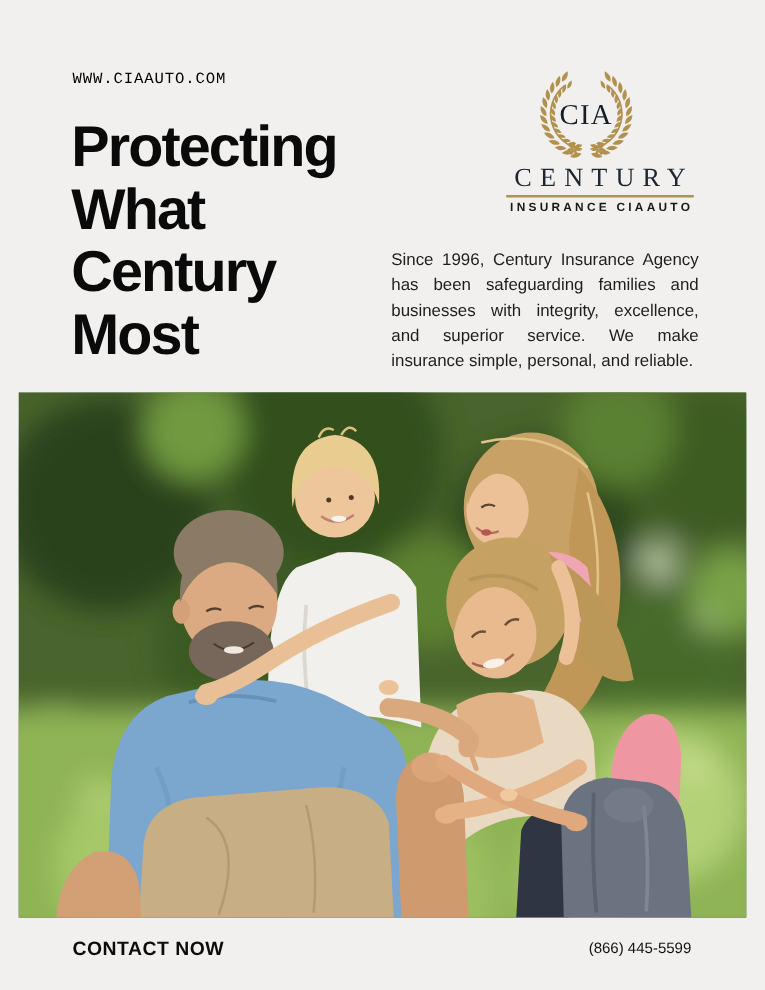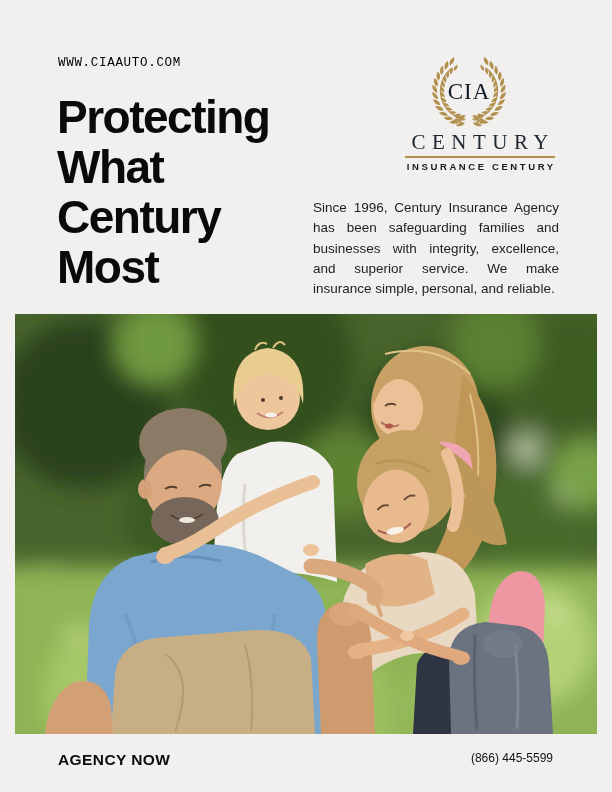"INSURANCE CENTURY" div.abs { text: CENTURY -> CIAAUTO }
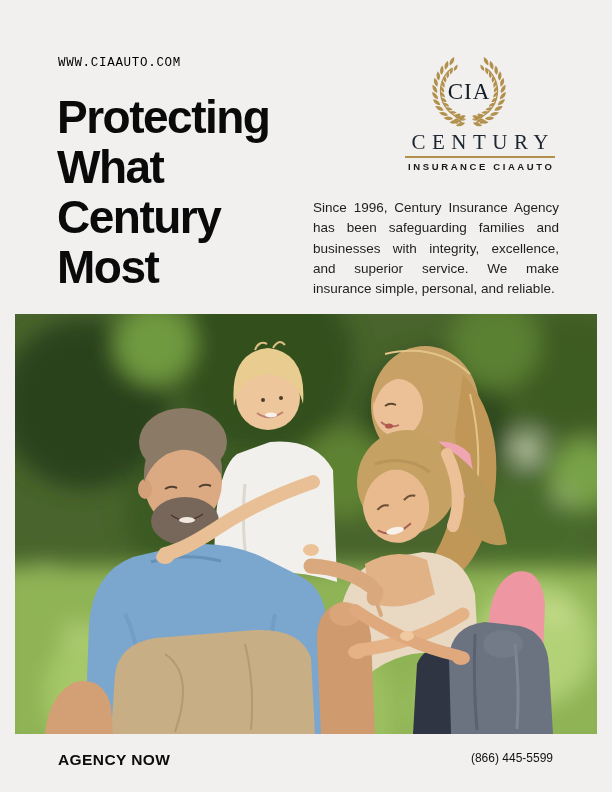"AGENCY NOW" div.abs { text: AGENCY -> CONTACT }
